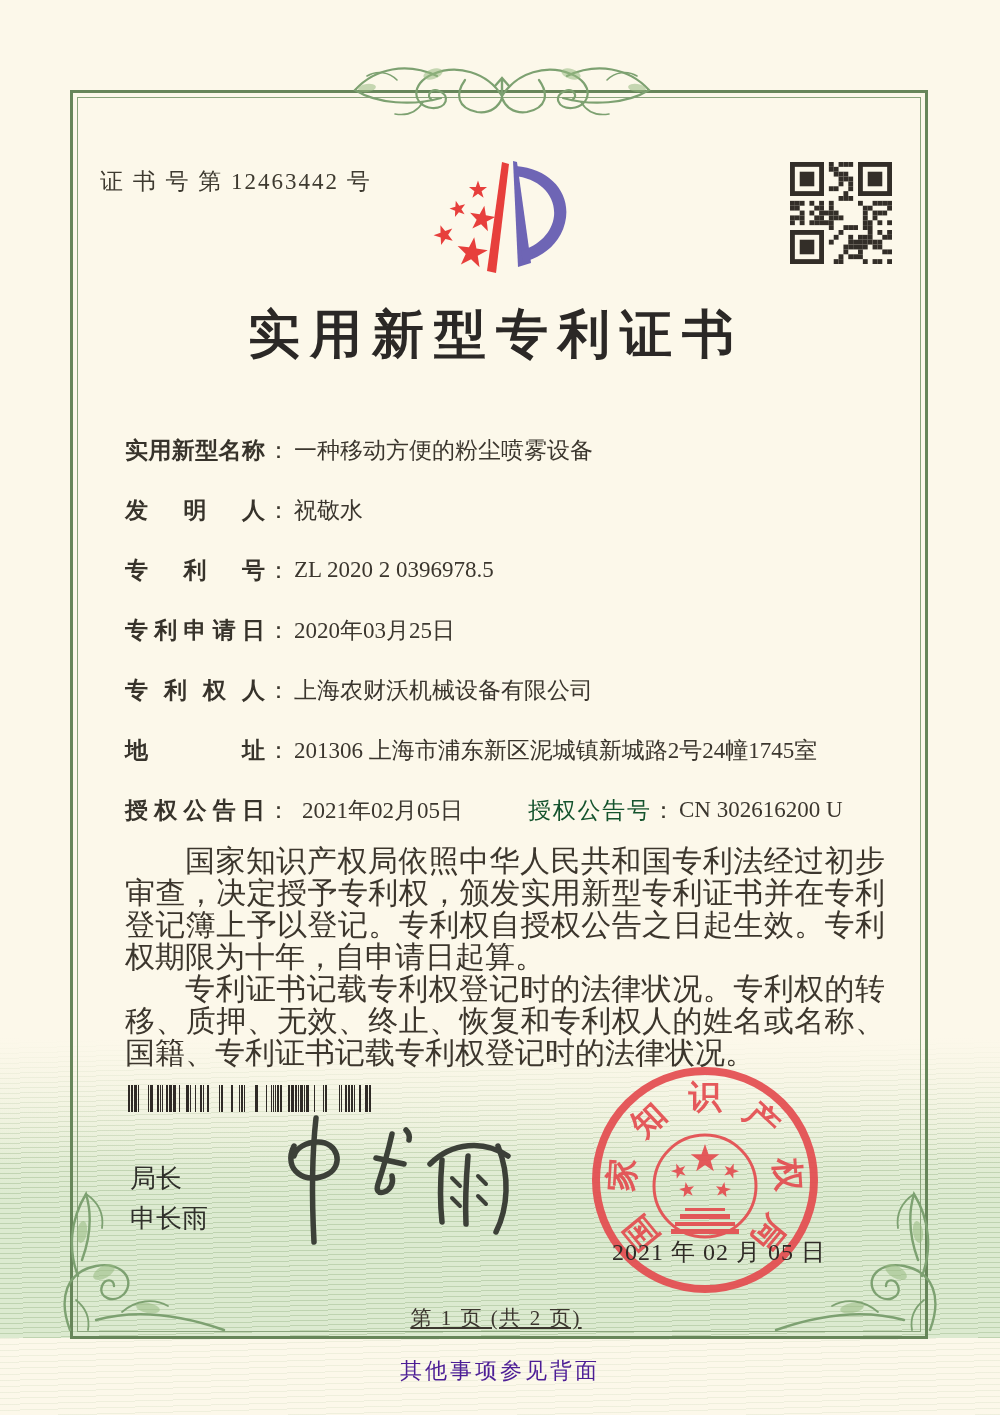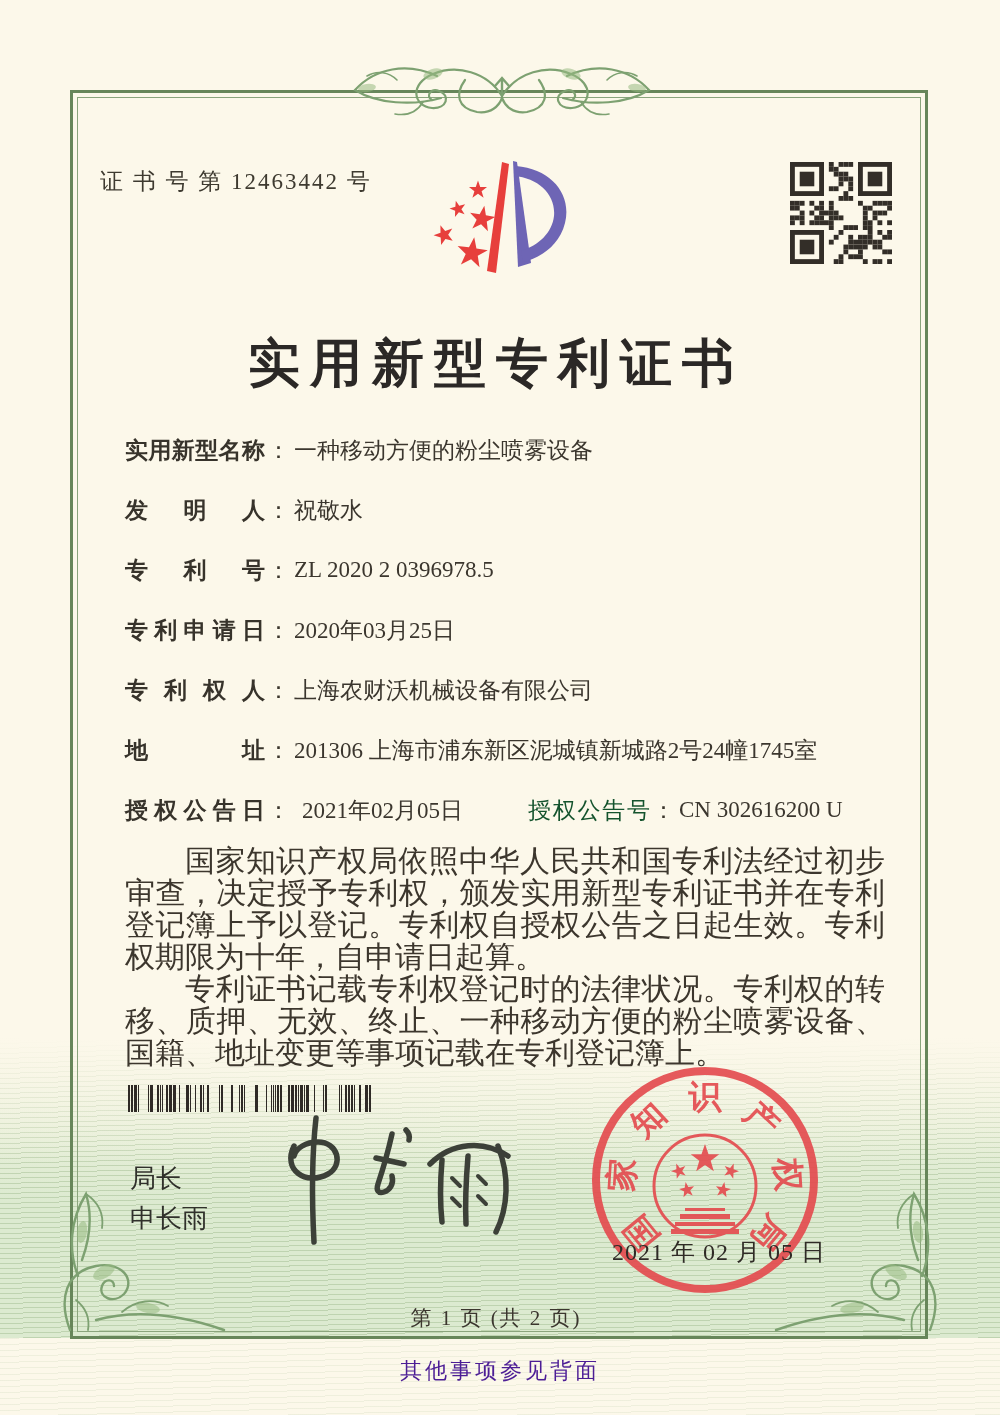"实用新型专利证书" .title { top: 329px -> 300px }
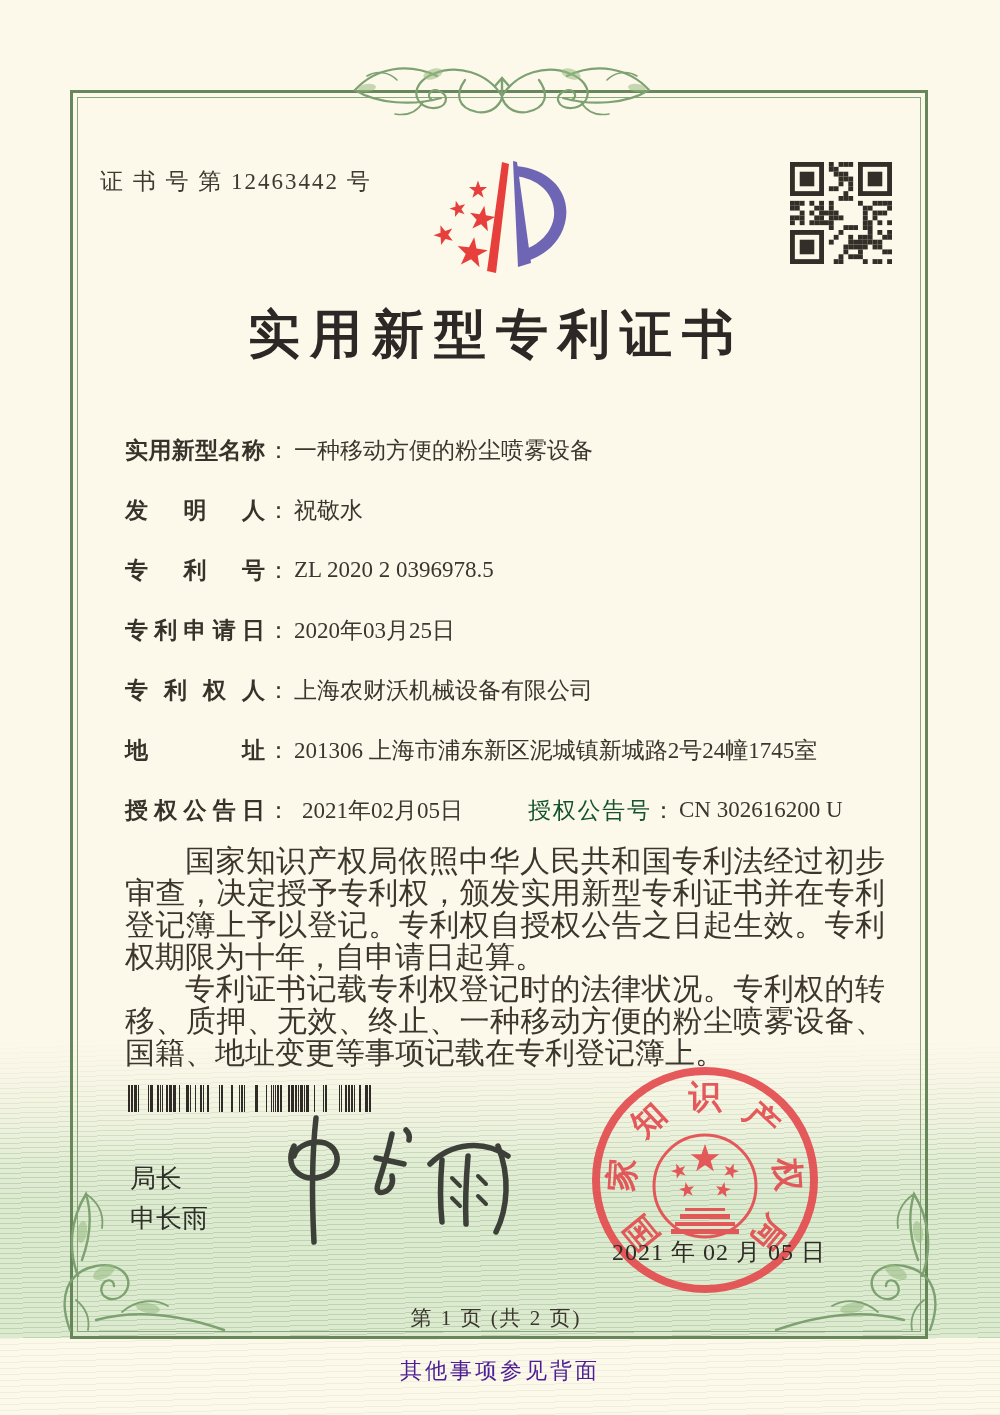"专利证书记载专利权登记时的法律状况。专利权的转移、质押、无效、终止、一种移动方便" p { text: 一种移动方便的粉尘喷雾设备、国籍、地址变更等事项记载在专利登记簿上 -> 恢复和专利权人的姓名或名称、国籍、专利证书记载专利权登记时的法律状况 }
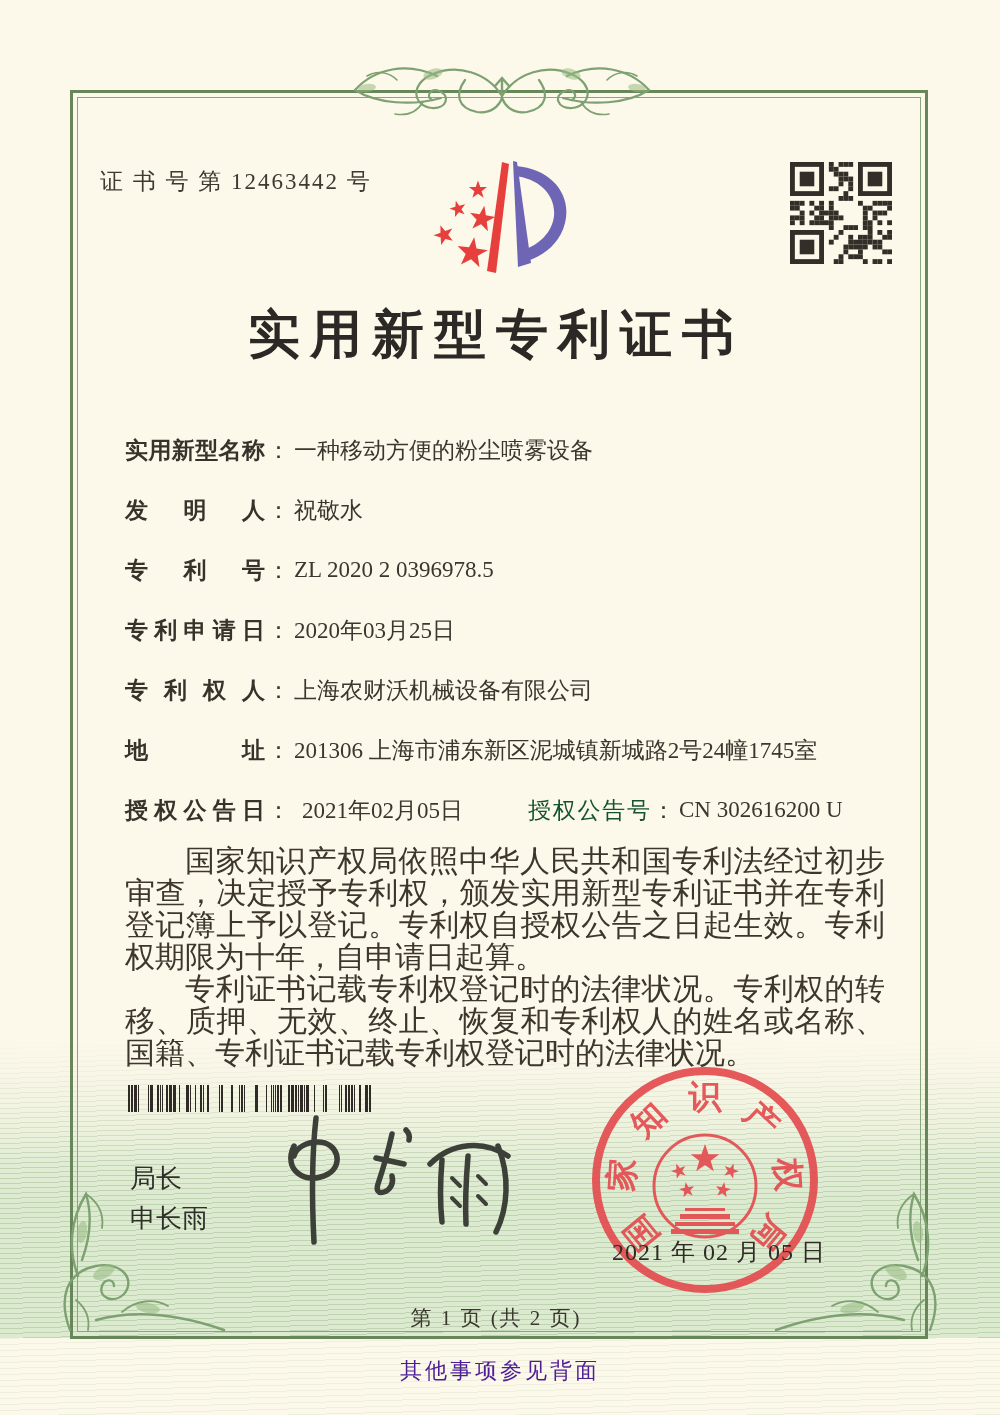"第 1 页 (共 2" .page-footer { text-decoration: none -> underline }
